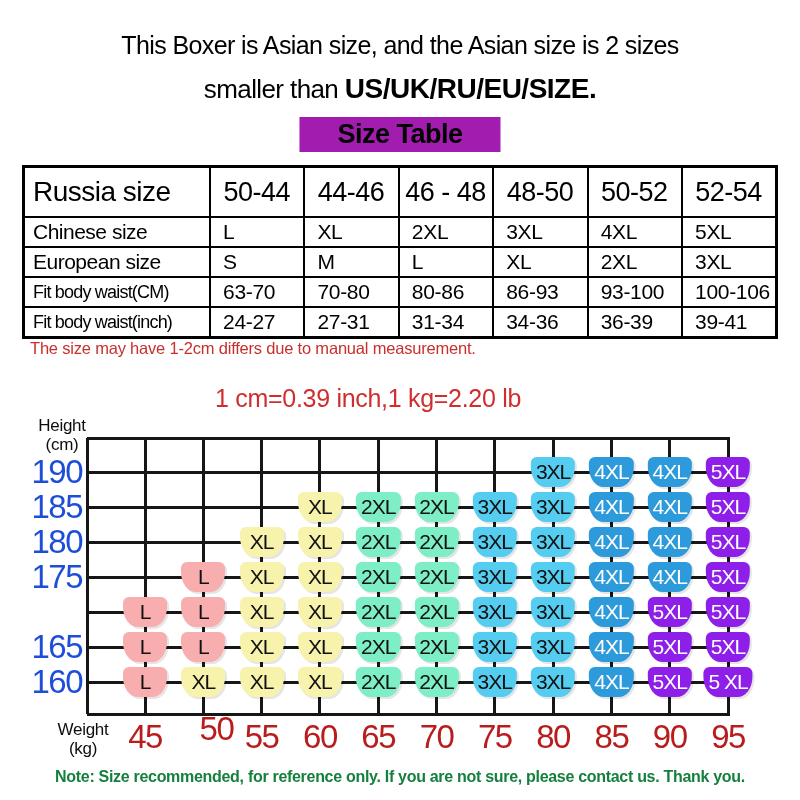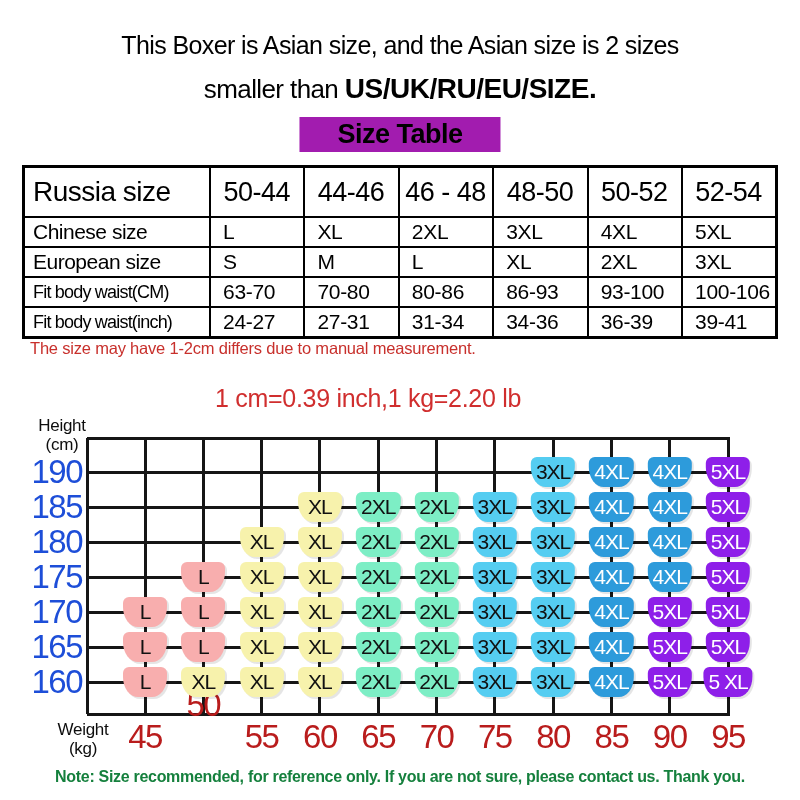"170" div.ytick { html: <div>170</div> -> none }
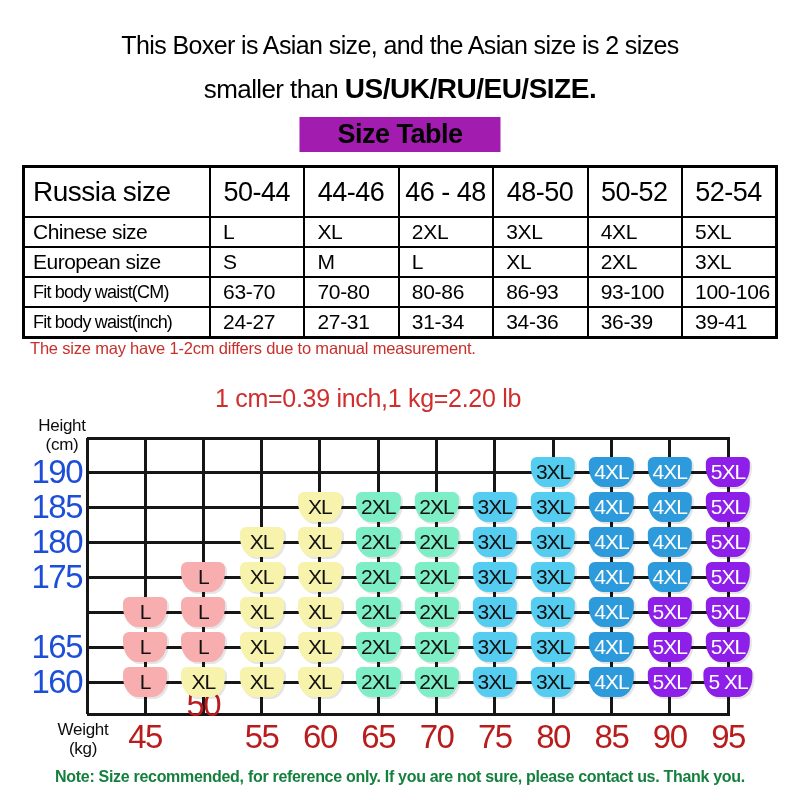"50" div.xtick { text-align: none -> right; top: 676px -> 700px }
